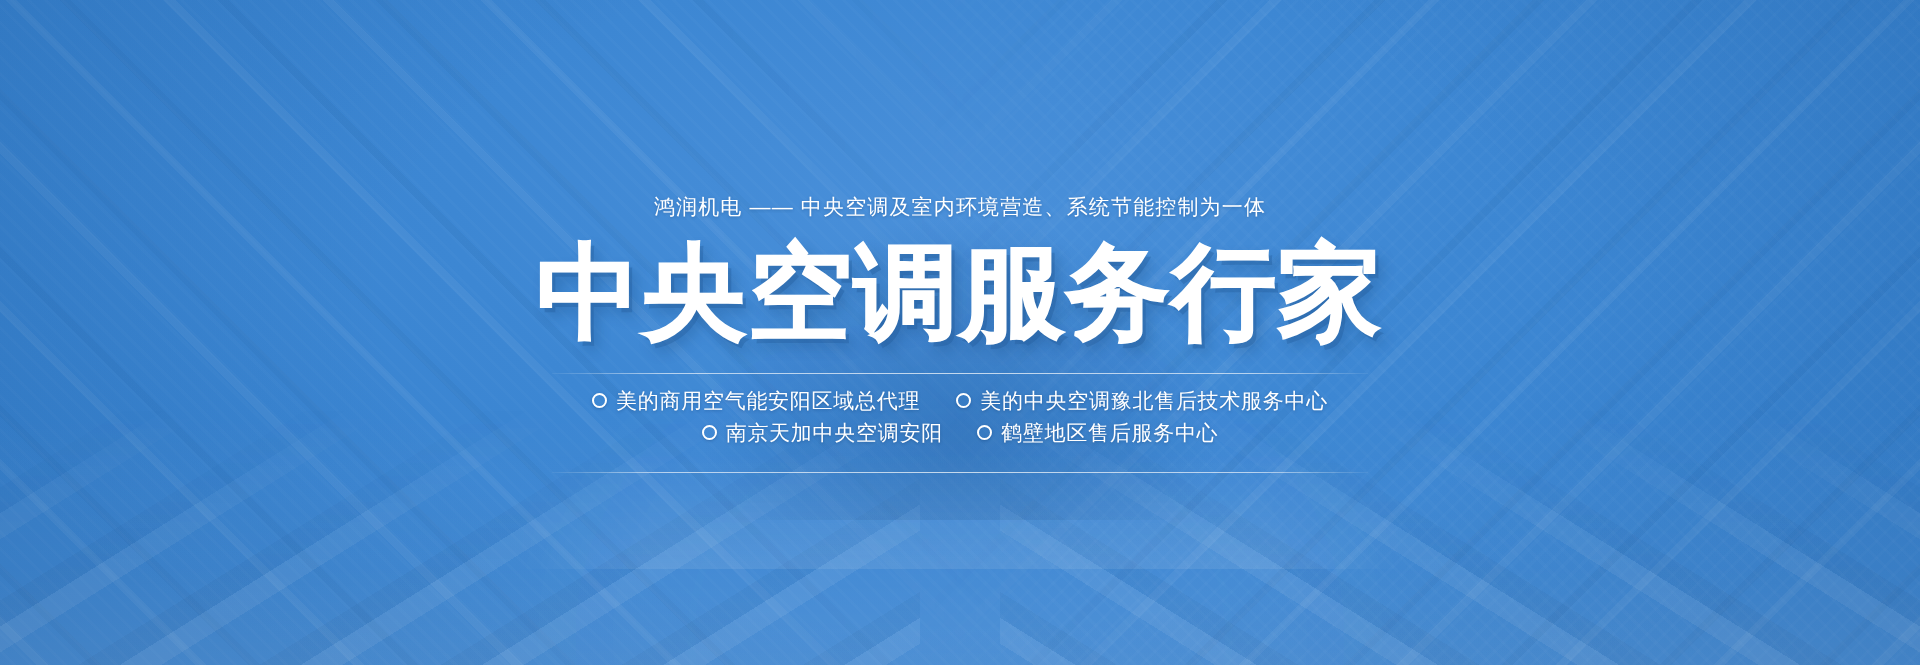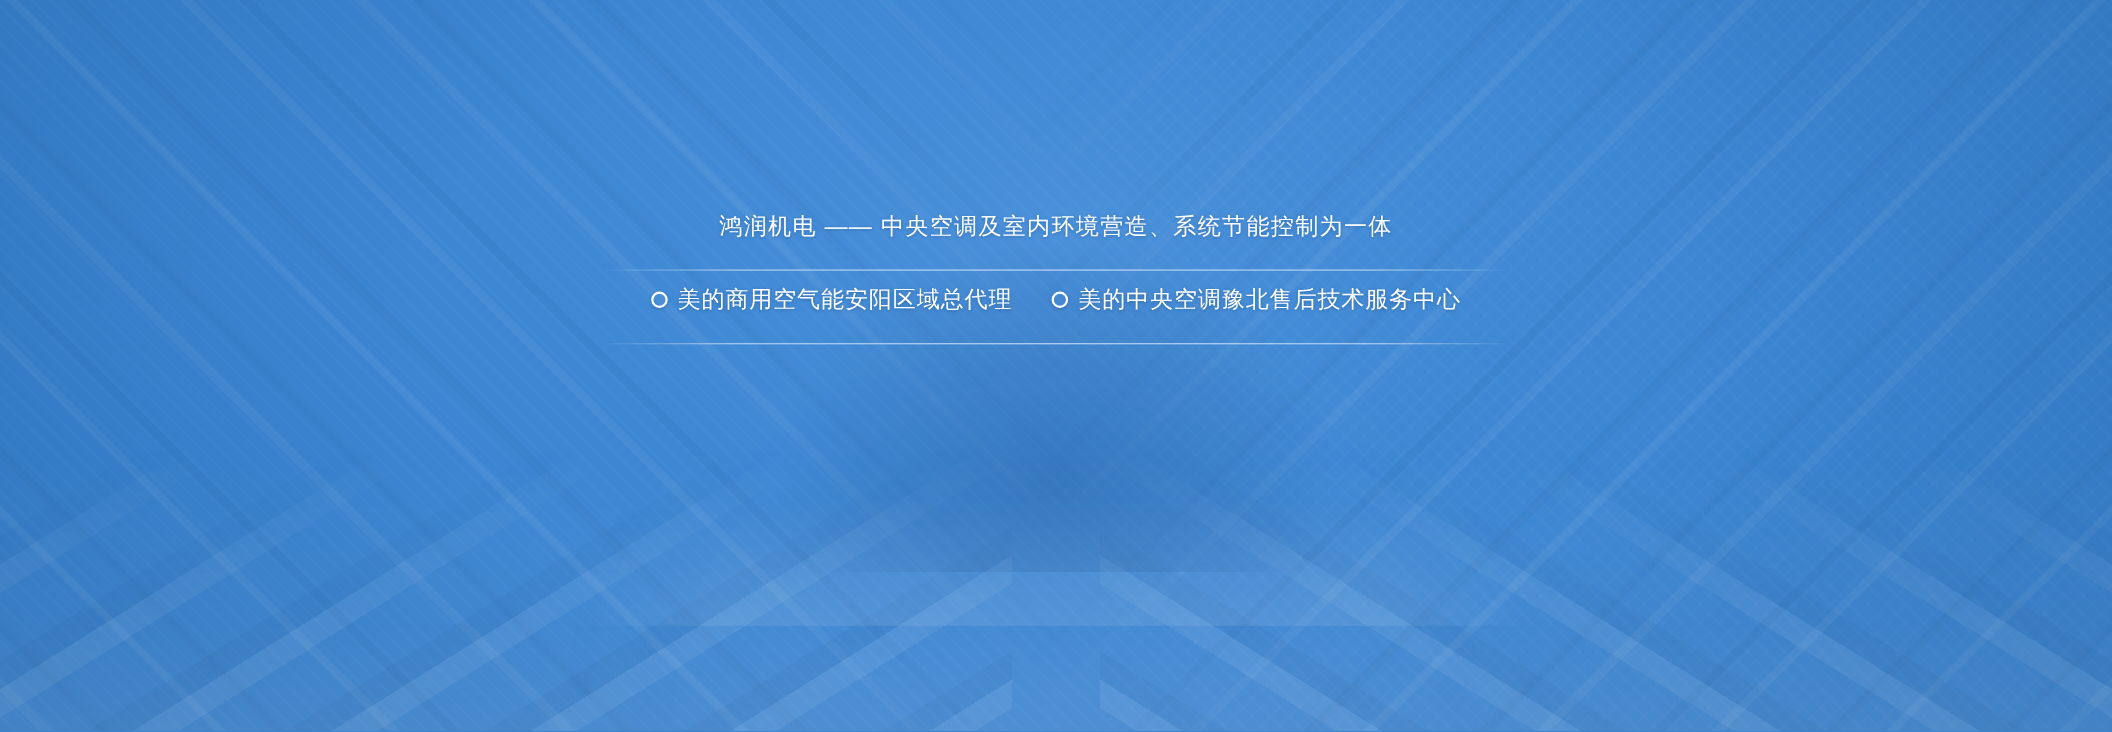"中央空调服务行家" div.headline { html: none -> <div>中央空调服务行家</div> }
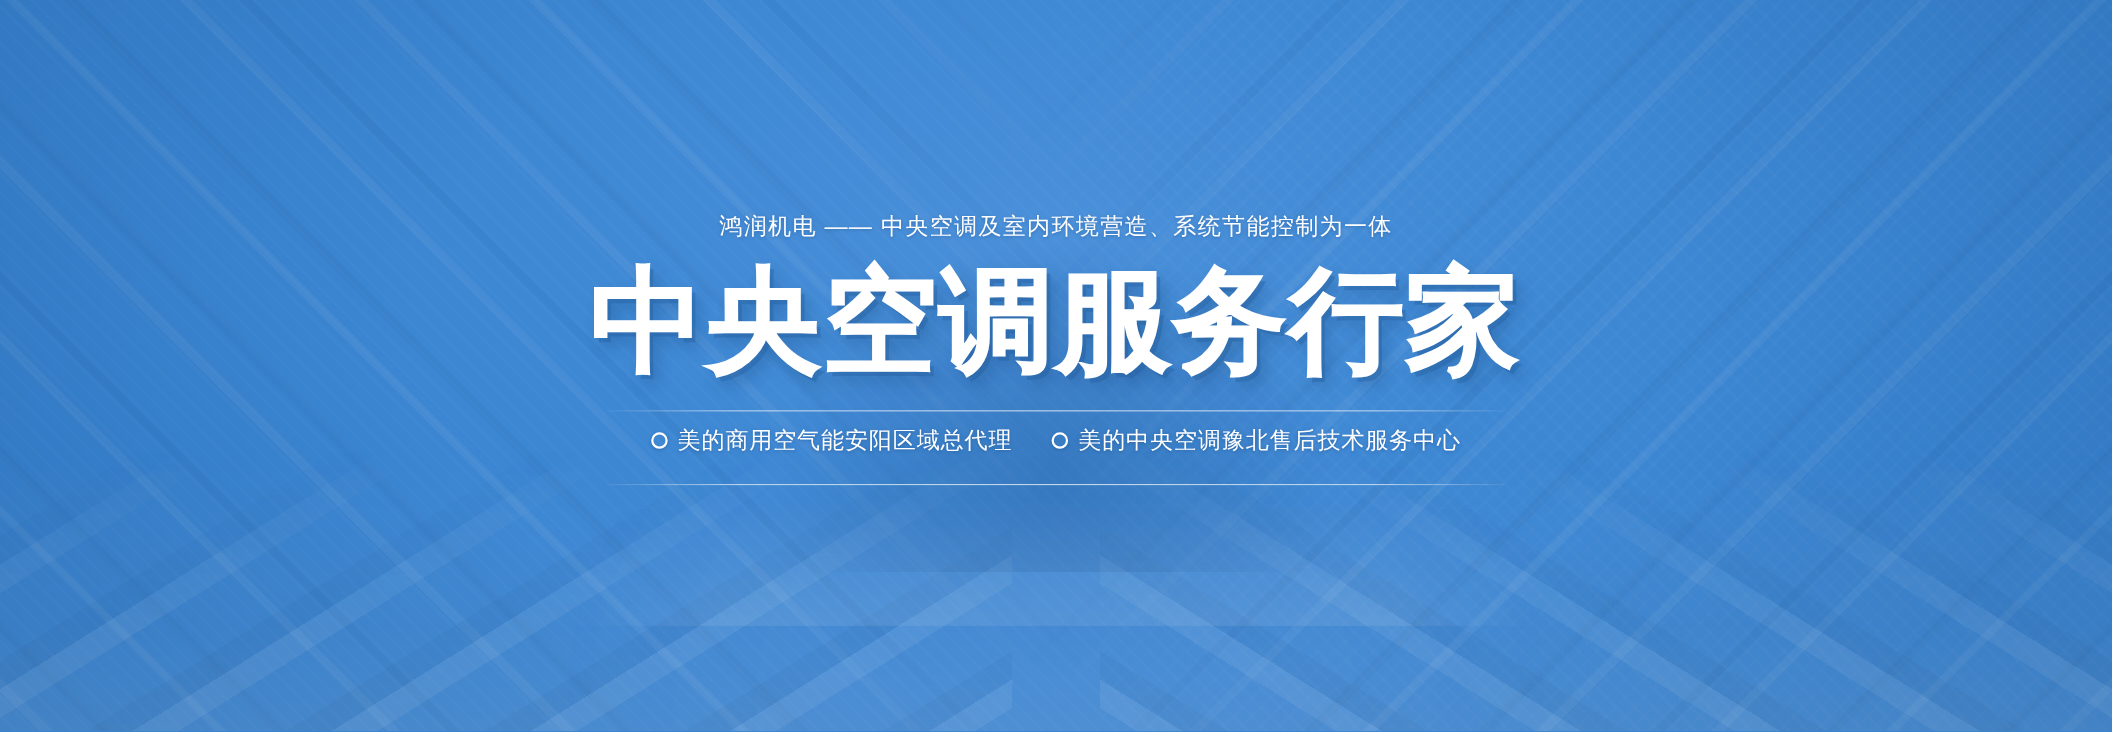"南京天加中央空调安阳" div.tag-row { html: none -> <div> <div> <span></span> <span>南京天加中央空调安阳</span> </div> <div> <span></span> <span>鹤壁地区售后服务中心</span> </div> </div> }
